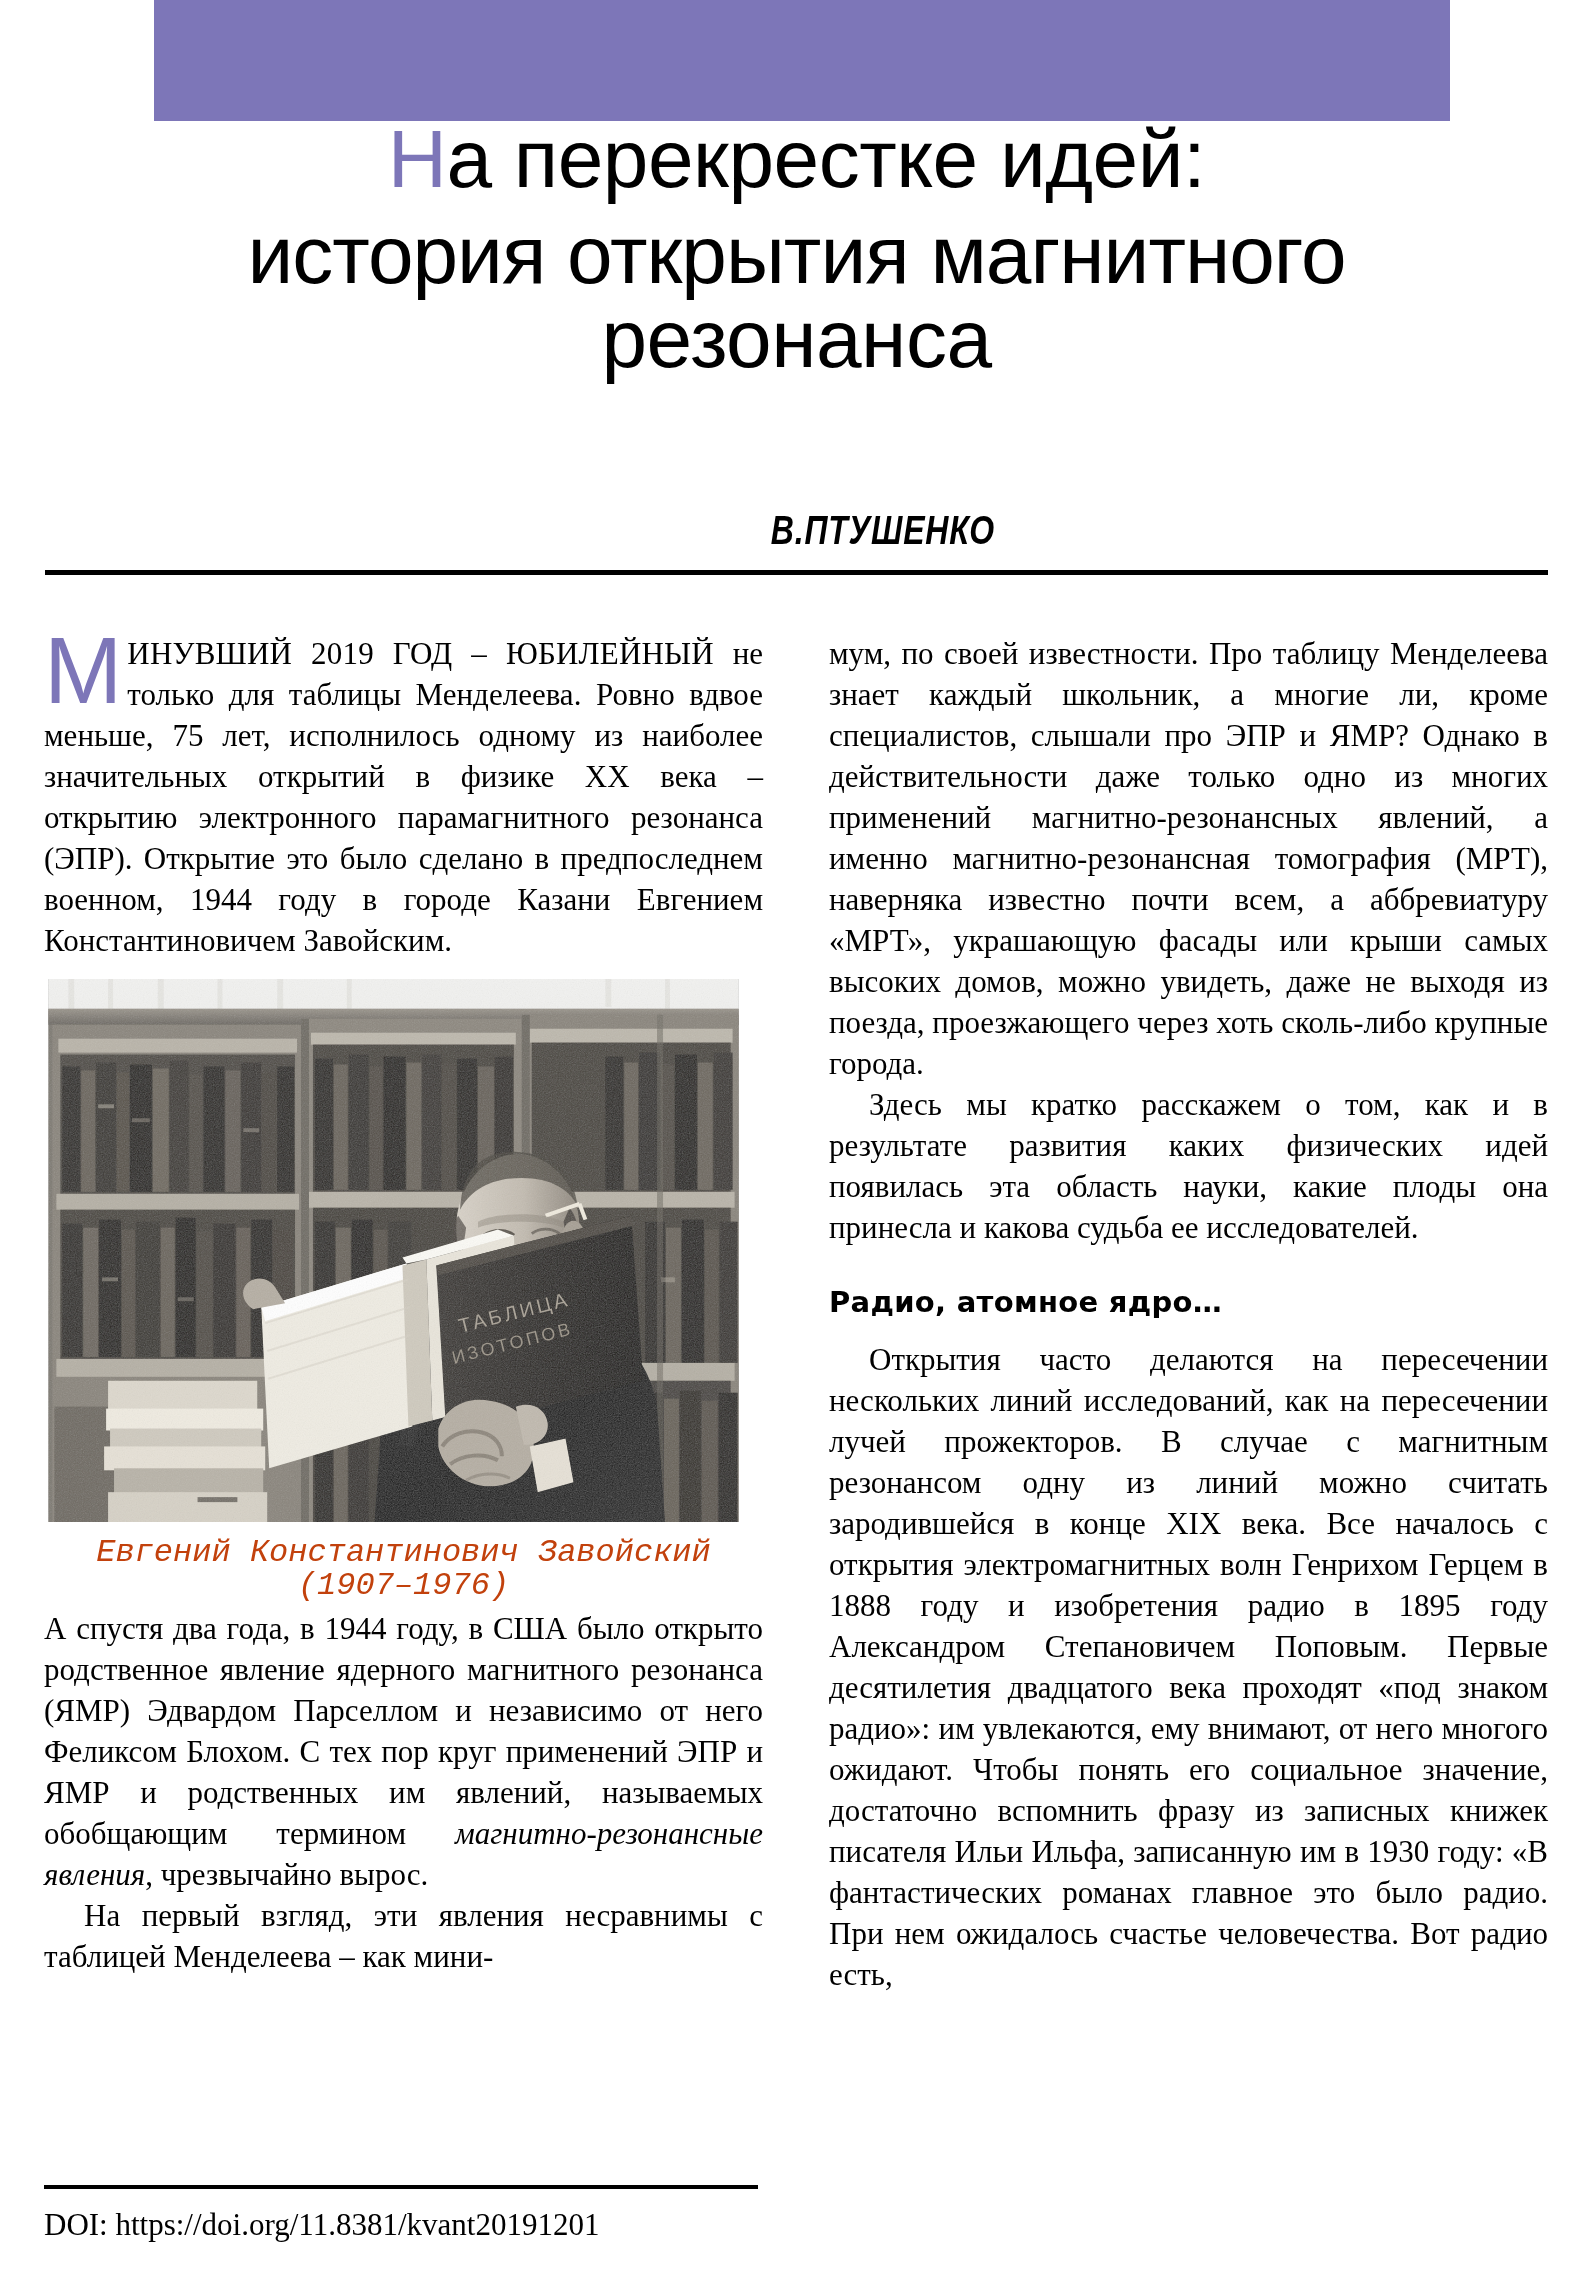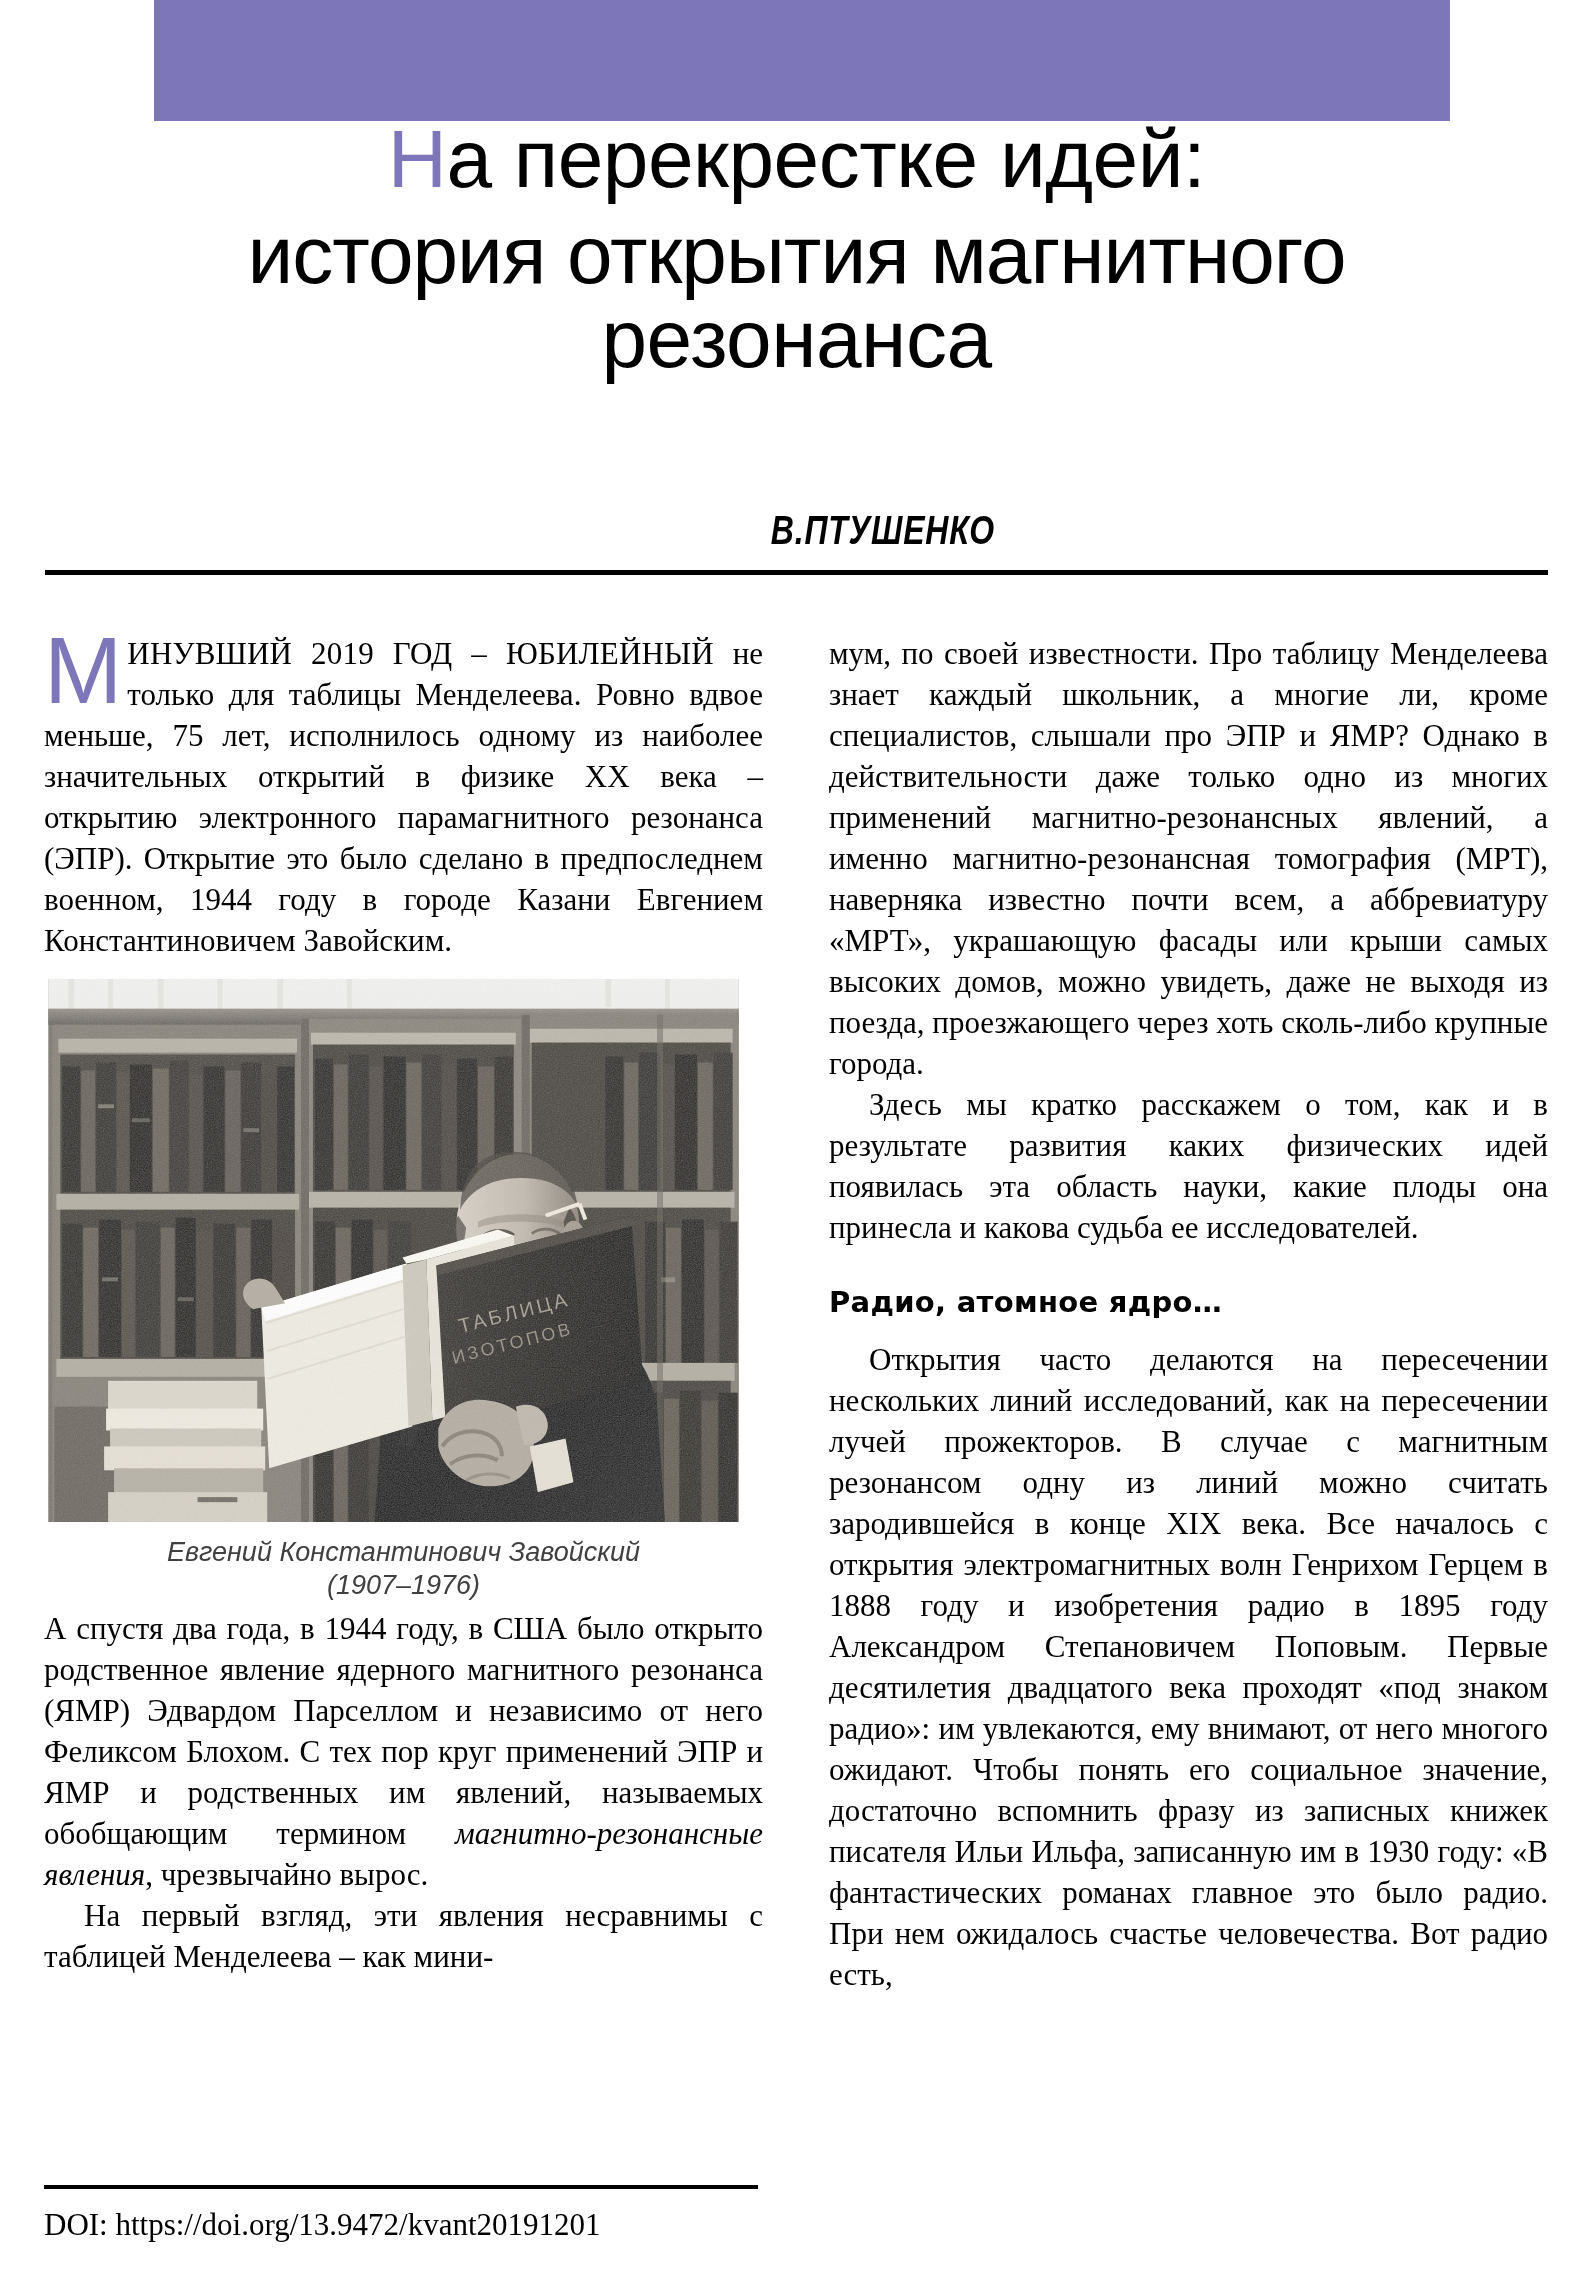"Евгений Константинович Завойский" .photo-caption { color: #404040 -> #c2410c; font-family: Liberation Sans, sans-serif -> Liberation Mono, monospace; font-size: 27px -> 32px }
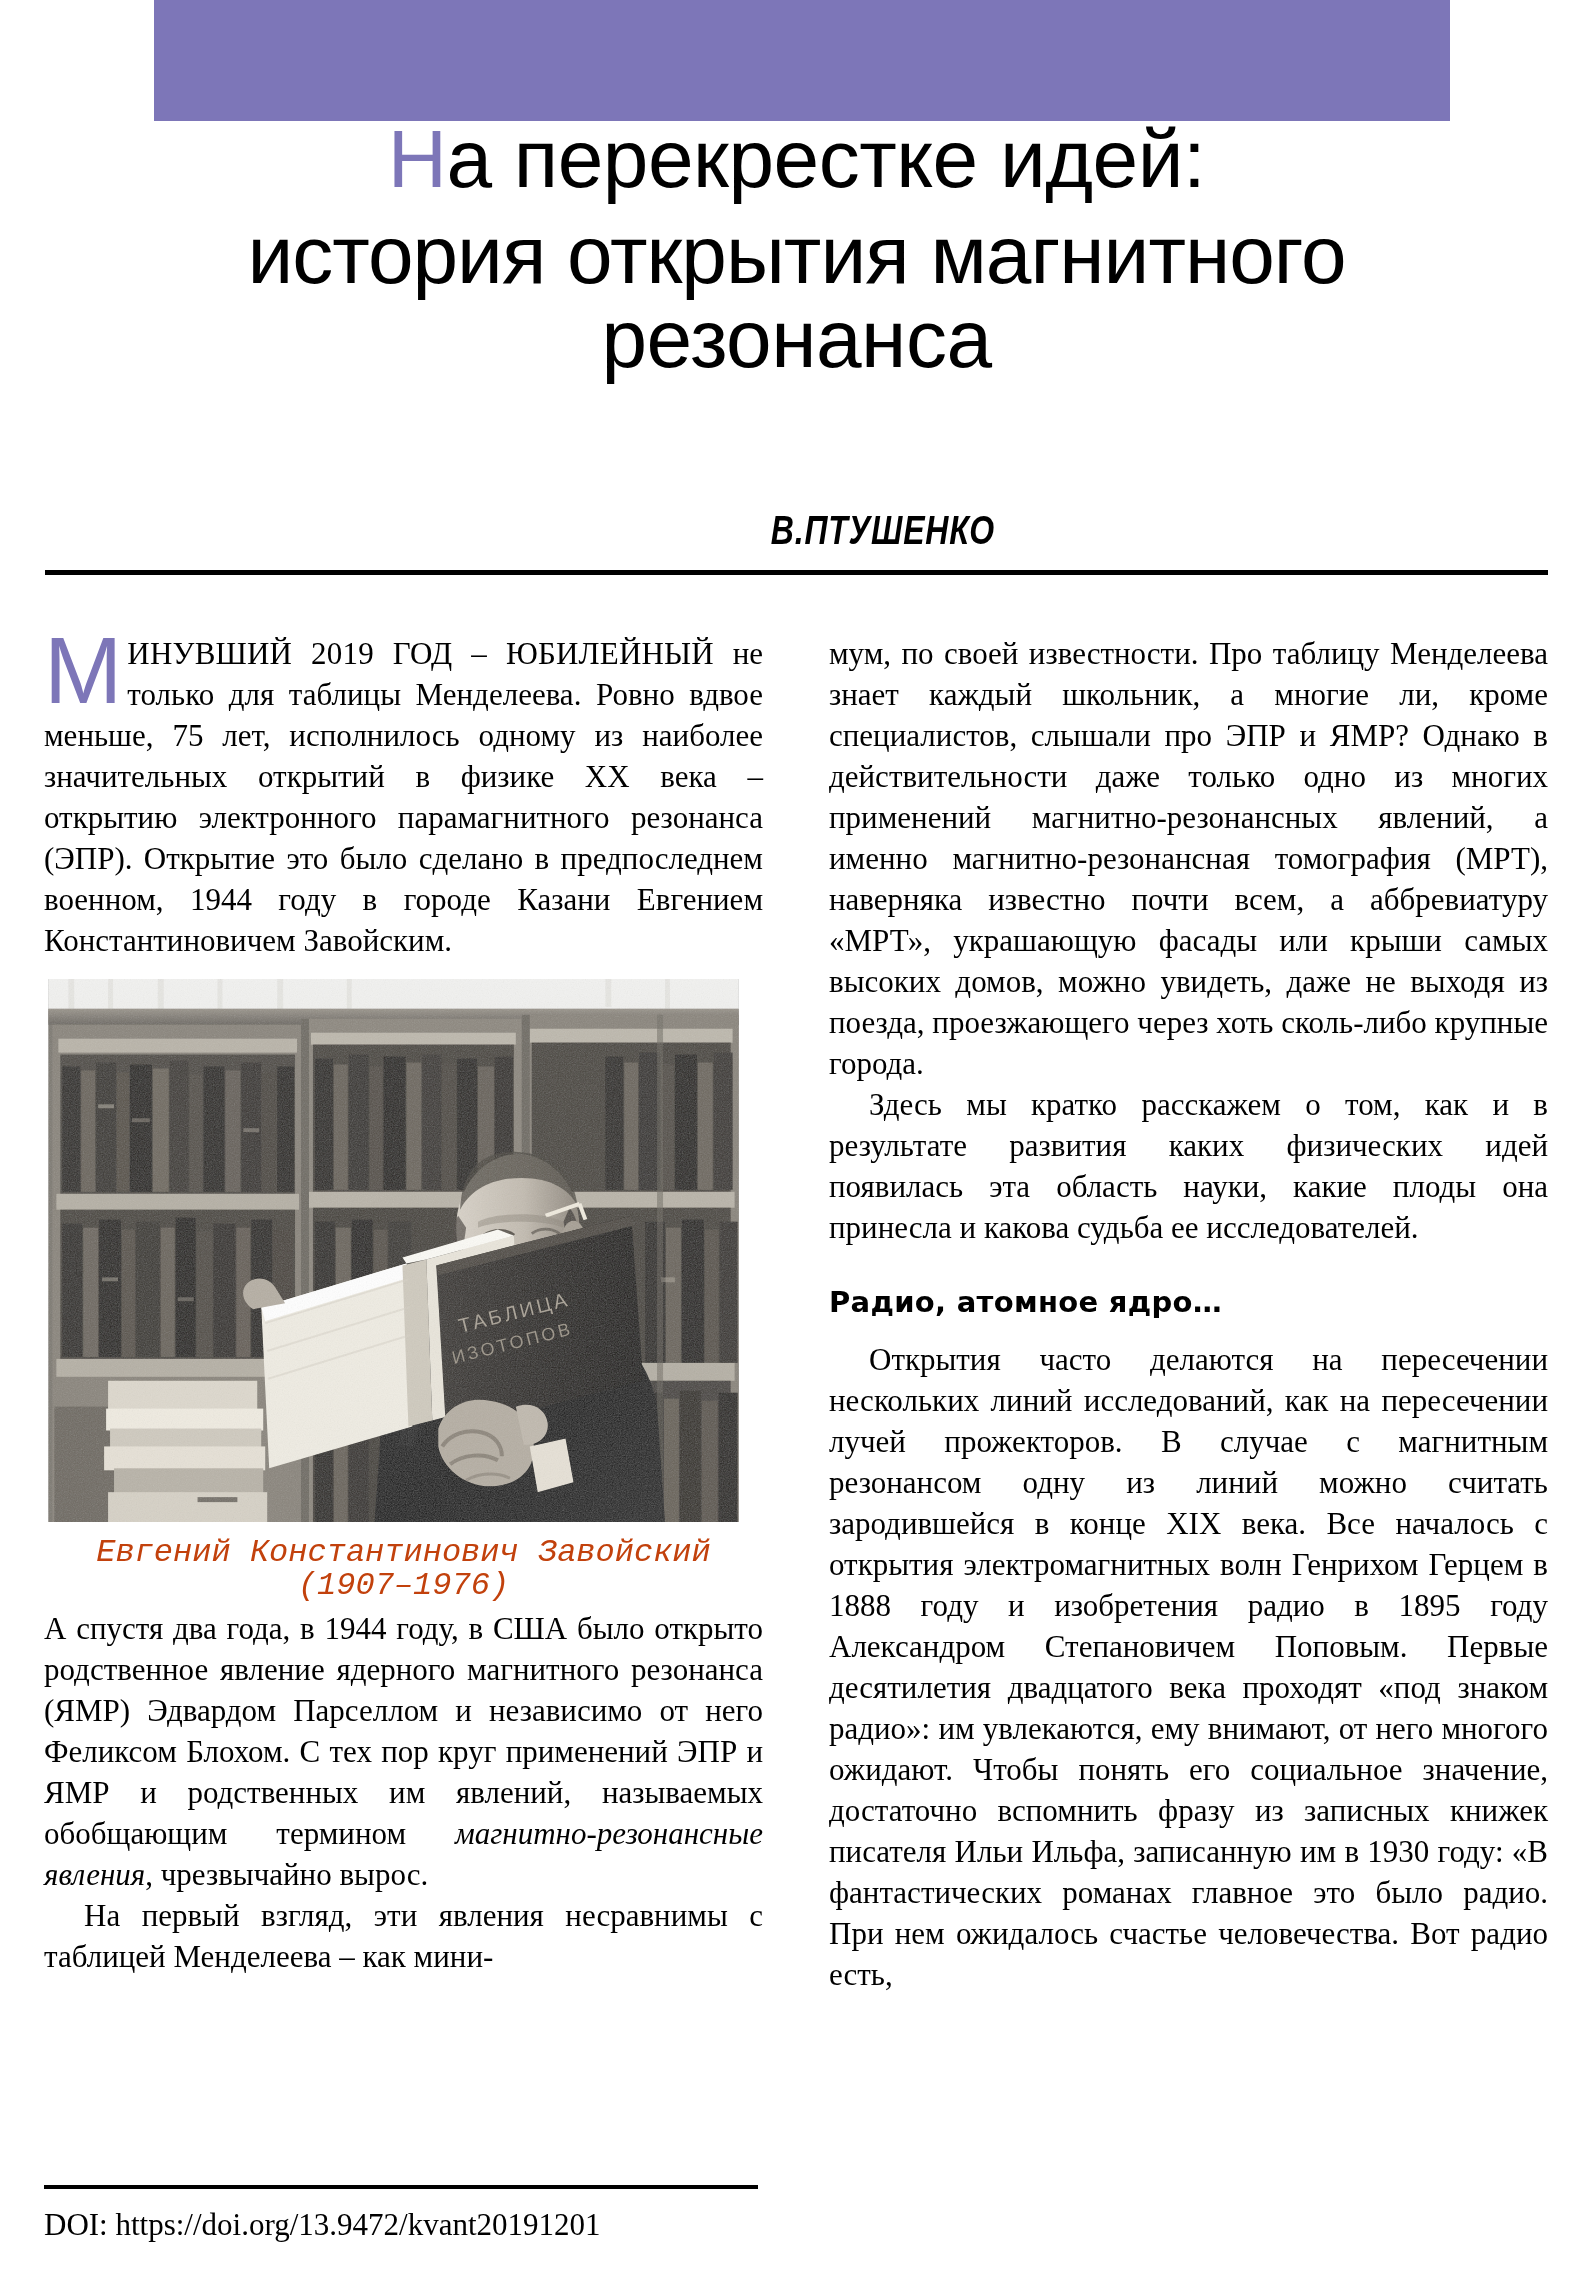"DOI:" div.doi-text { text: https://doi.org/13.9472/kvant20191201 -> https://doi.org/11.8381/kvant20191201 }
